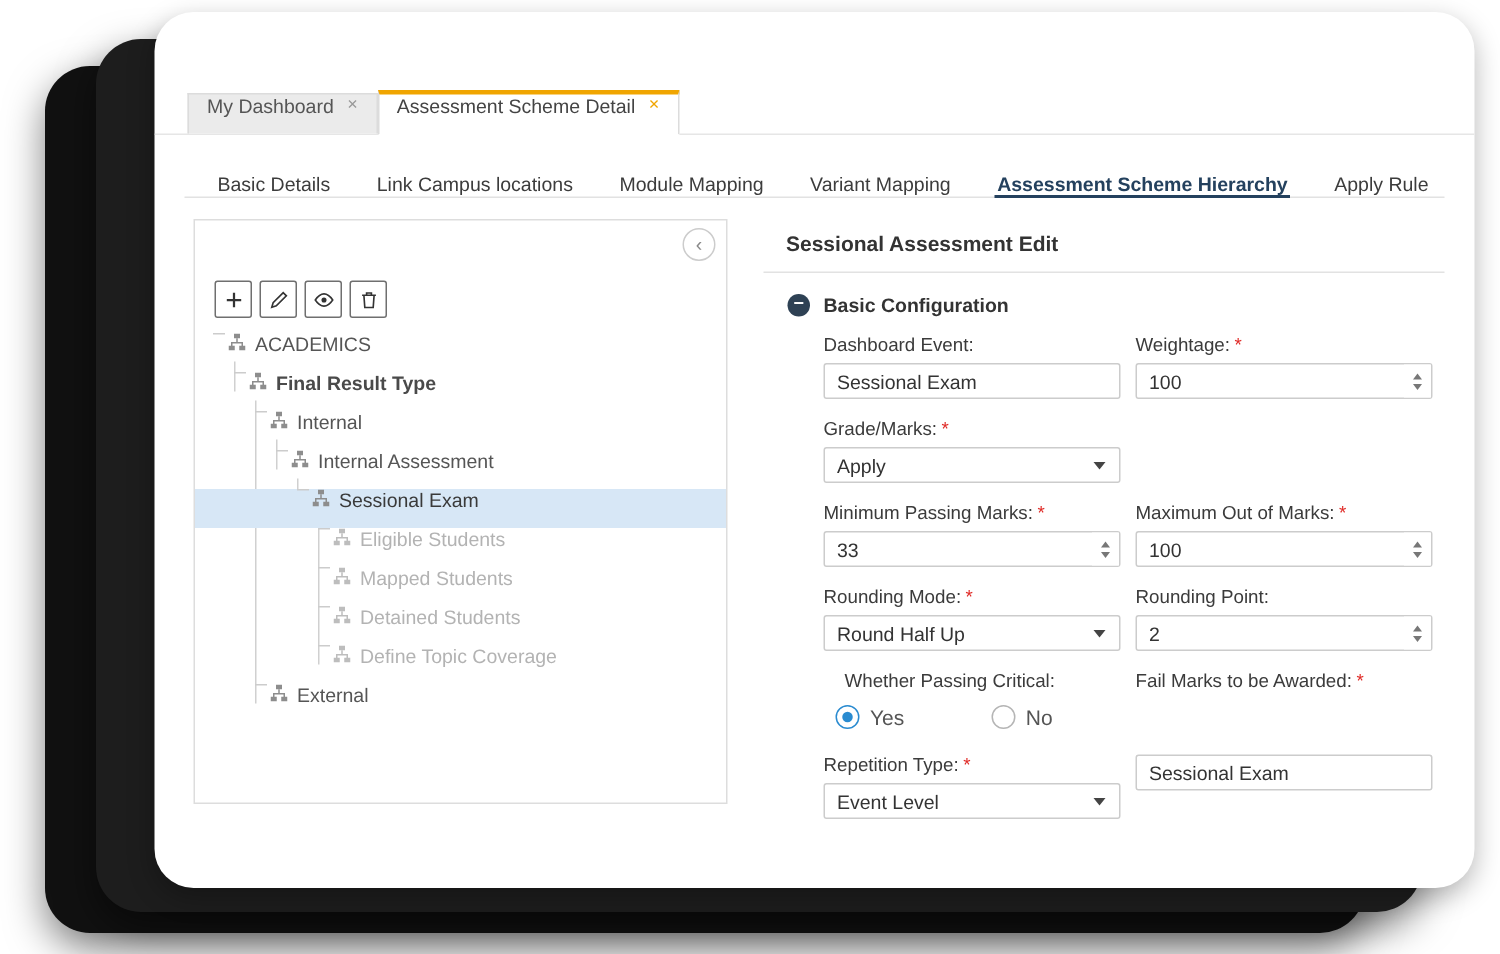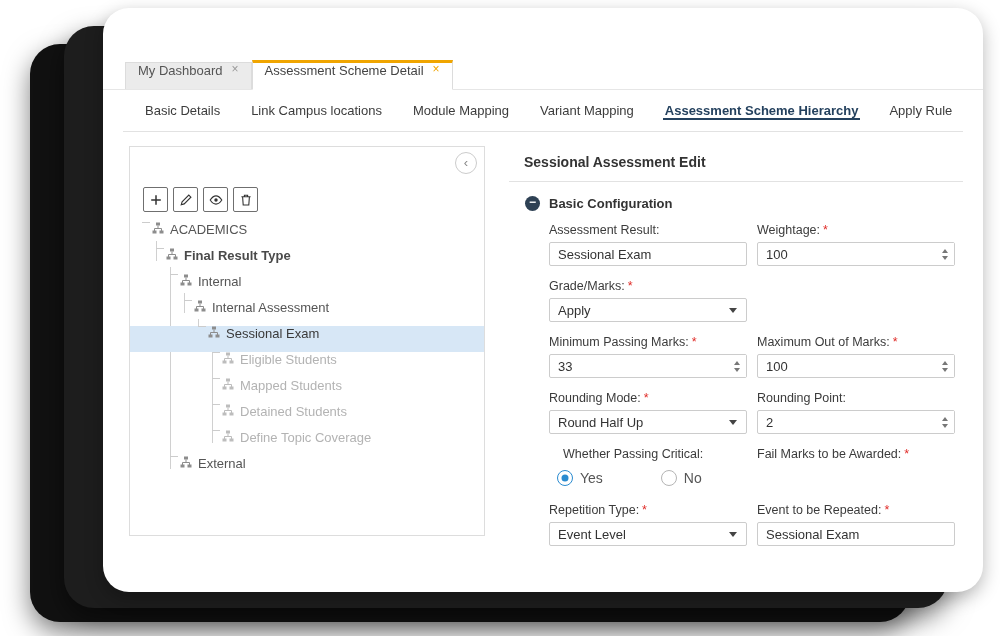"Basic Details" .nav { align-items: center -> flex-end }
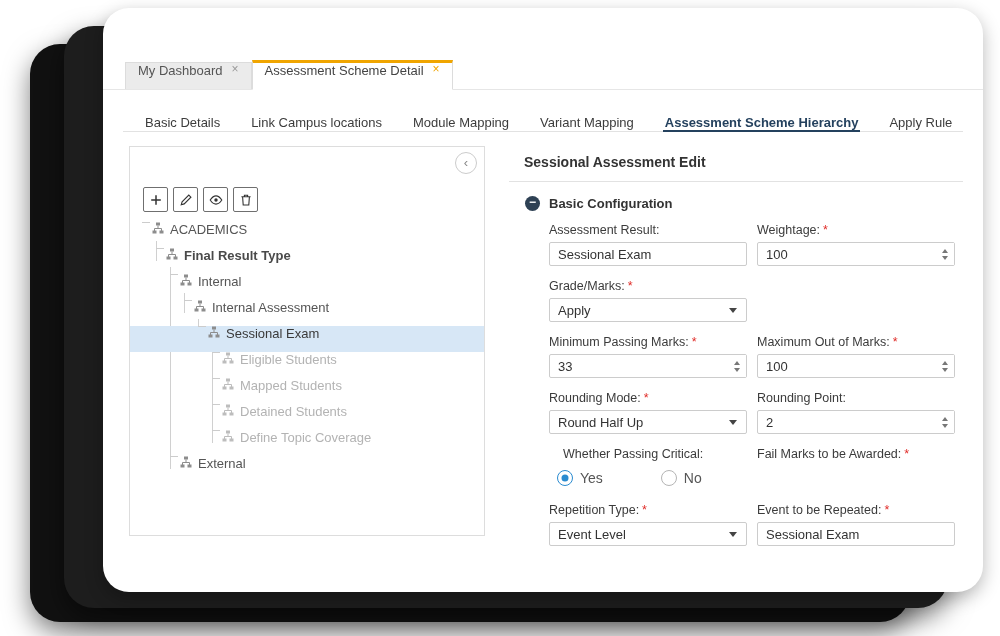"Assessment Result:" span { text: Assessment Result -> Dashboard Event }
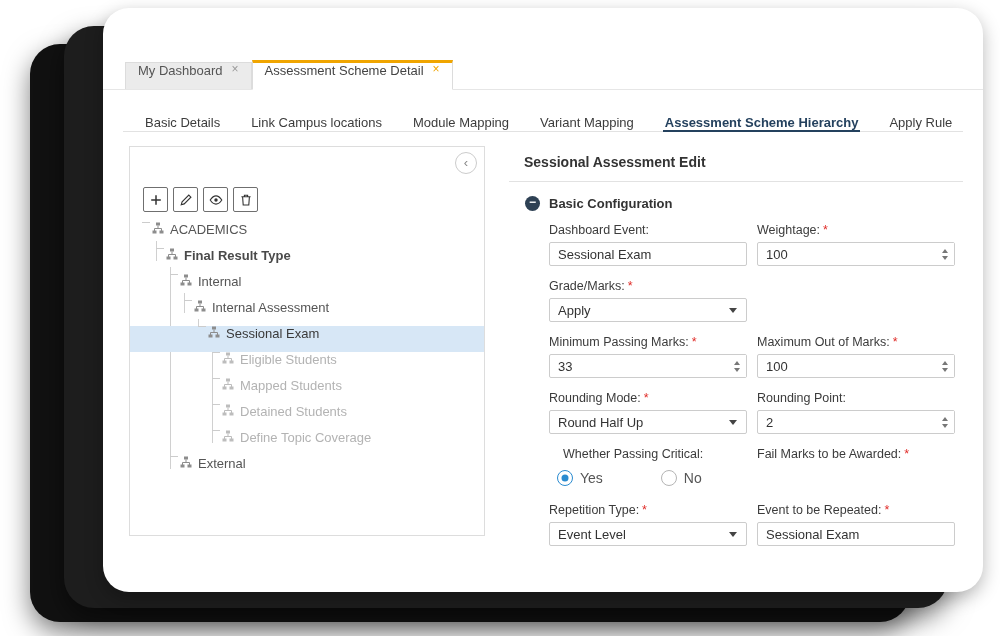"Event to be Repeated: *" label.flabel { html: <label> <span>Event to be Repeated:</span><span>*</span> </label> -> none }
